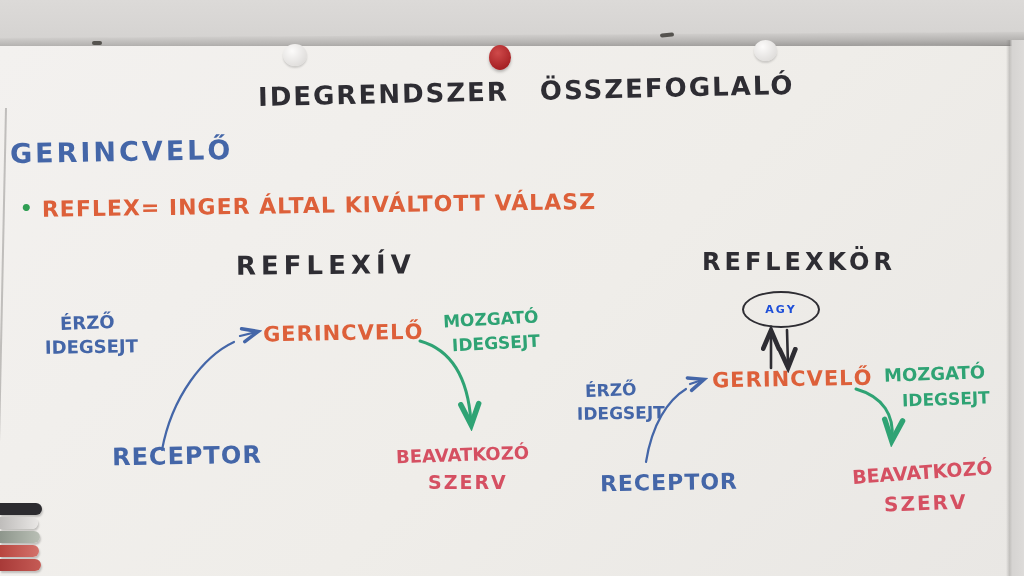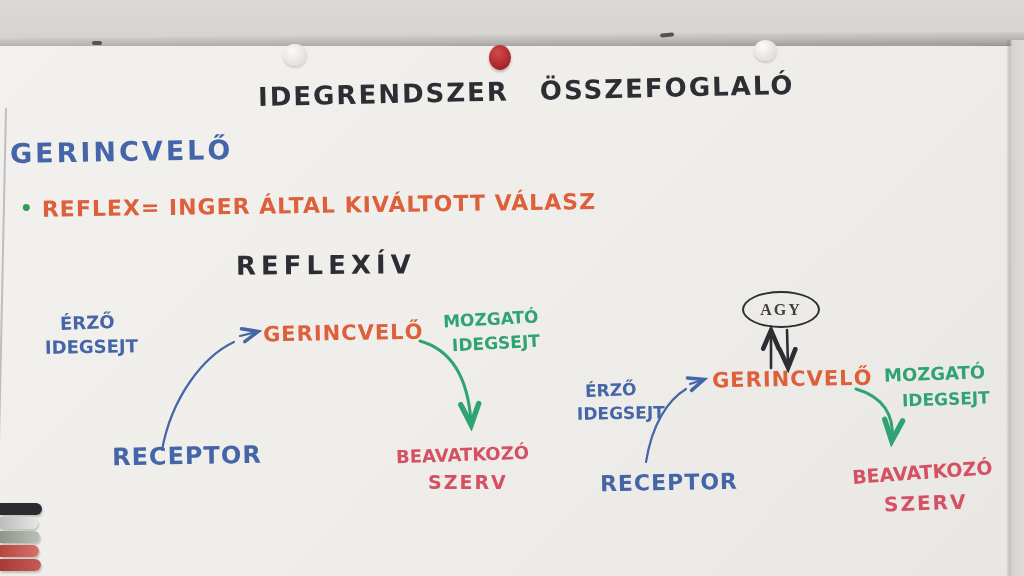"REFLEXKÖR" div.hw { html: none -> <div>REFLEXKÖR</div> }
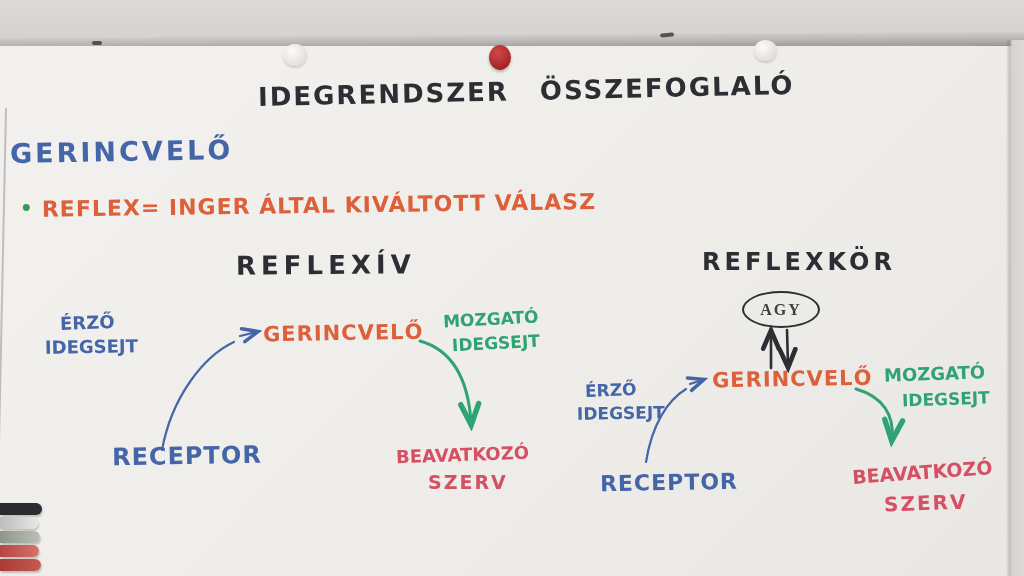"AGY" span.hw { color: #404040 -> #1d4ed8; font-family: Liberation Serif, serif -> none; font-size: 16px -> 11px }
